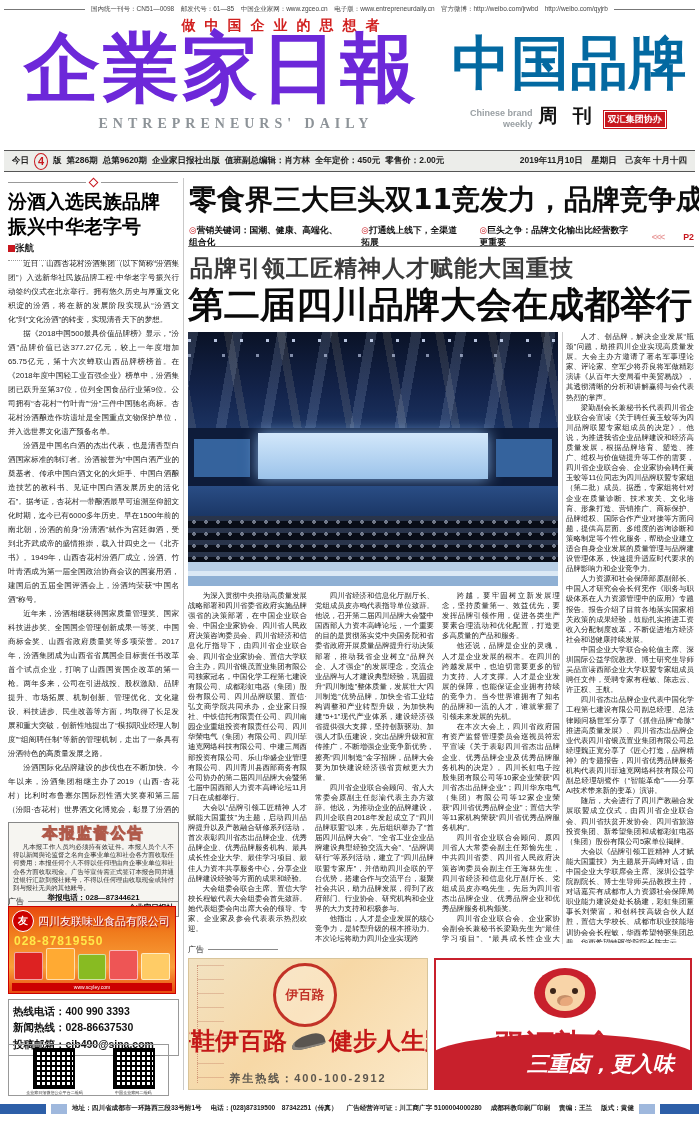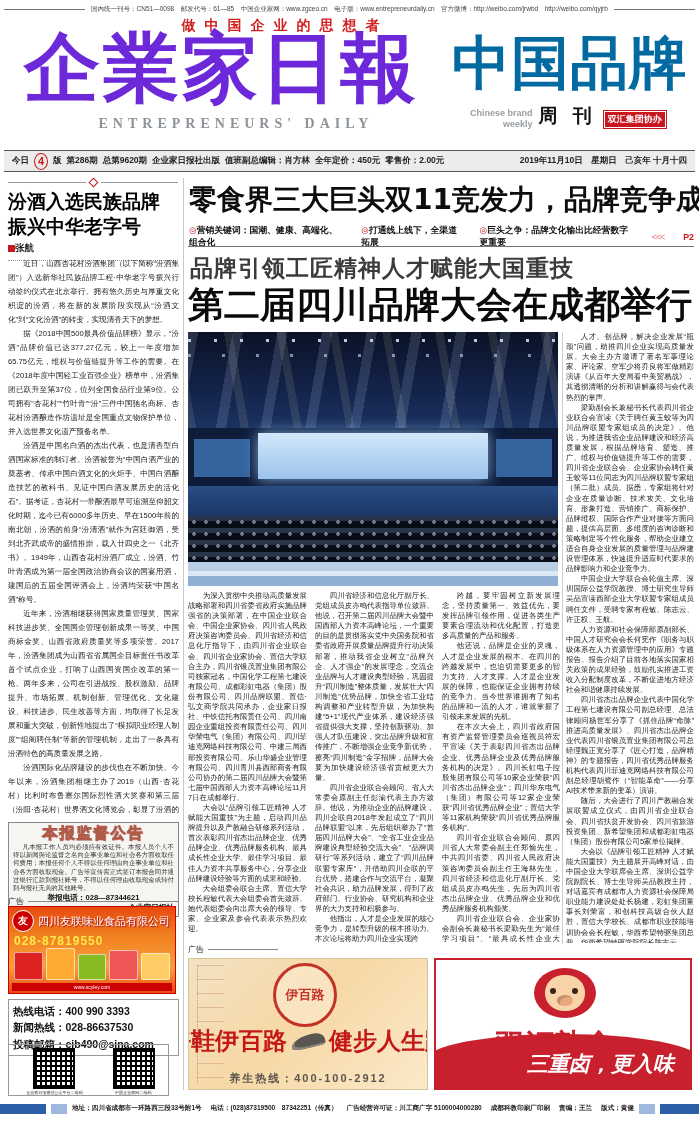"据《2018中国500最具价值品牌榜》显示，“汾酒”品牌价值已达377.27亿元" p { text: 维权与价值链提升等工作的需要 -> 第十六次蝉联山西品牌榜榜首 }
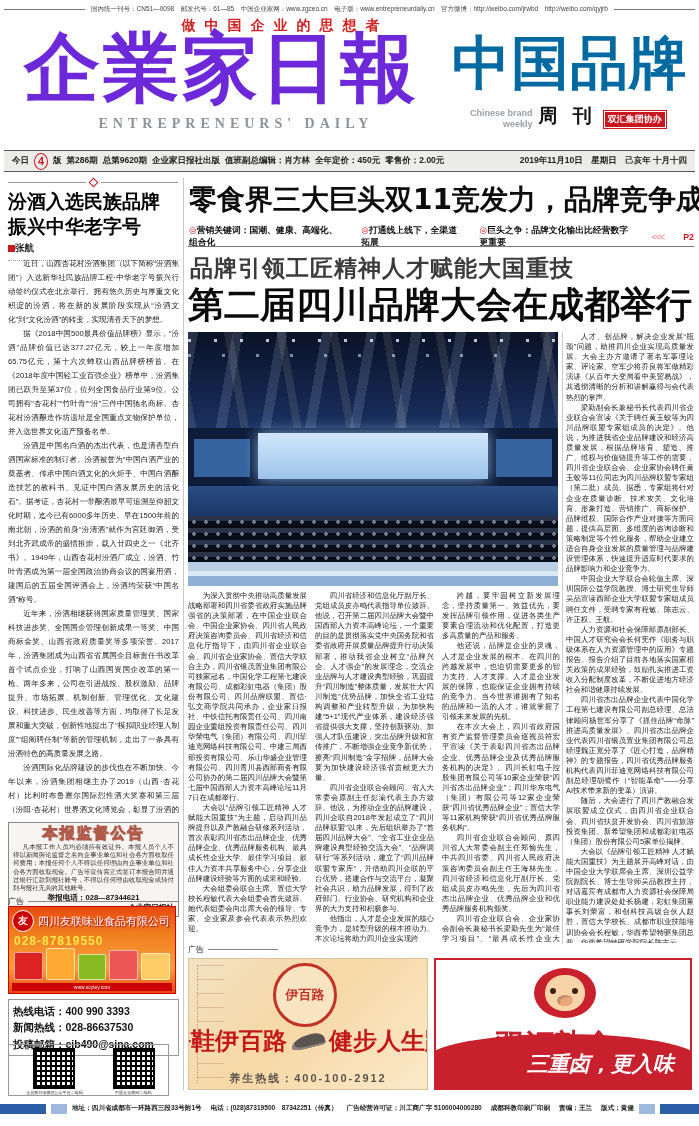"中国企业大学联合会轮值主席、深圳国际公益学院教授、博士研究生导师吴品宣读西部企业" p { order: before "人力资源和社会保障部原副部长、中国人才研究会会长何宪作《职务与职级体系在人力资源" -> after "人力资源和社会保障部原副部长、中国人才研究会会长何宪作《职务与职级体系在人力资源" }
